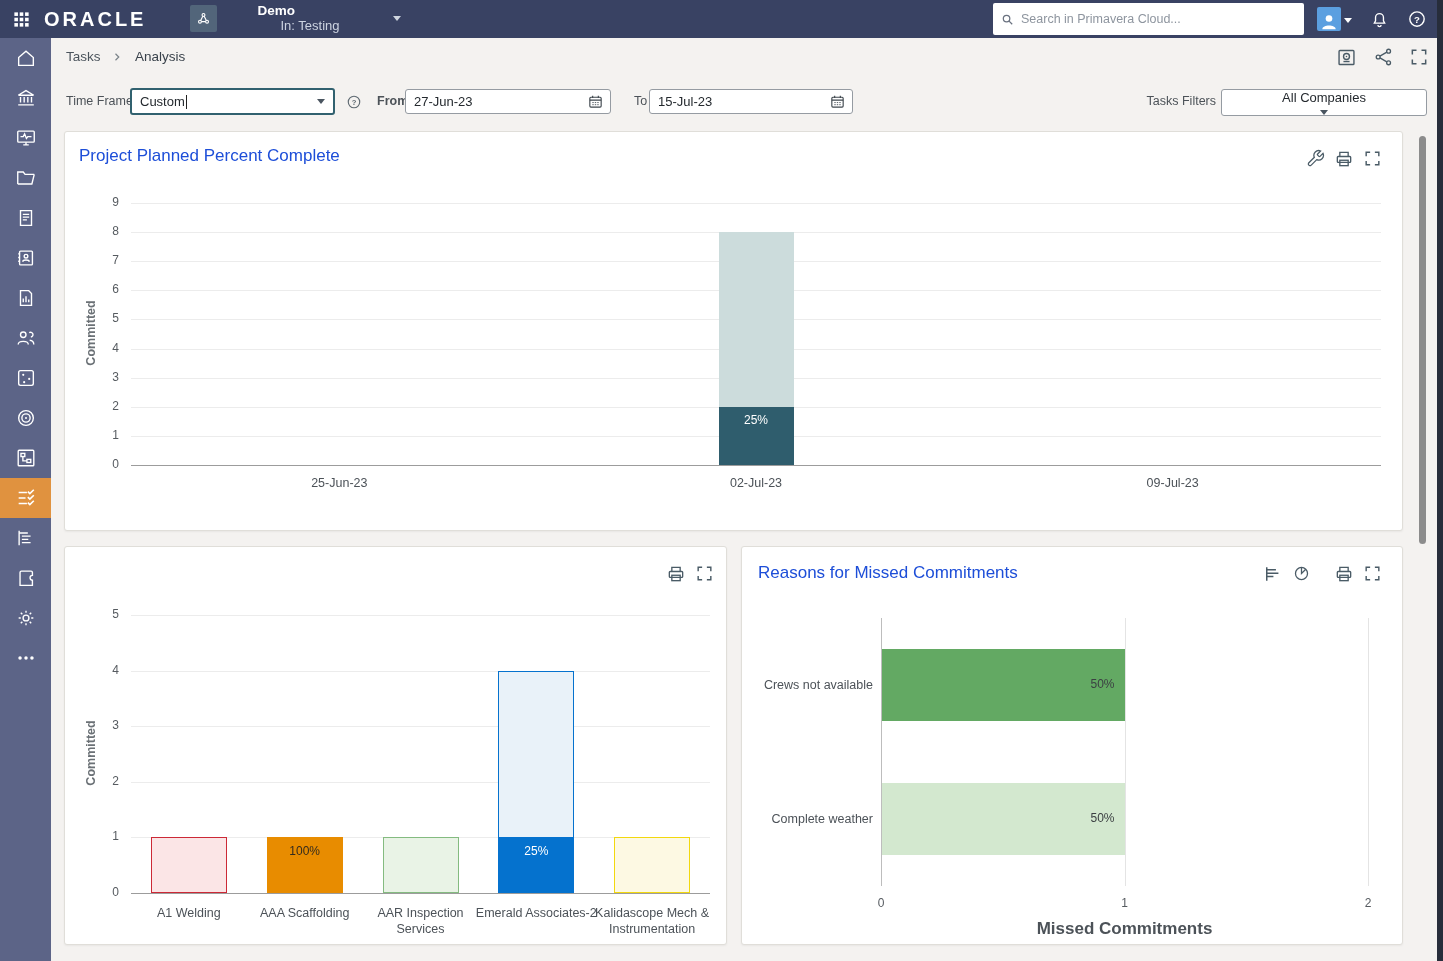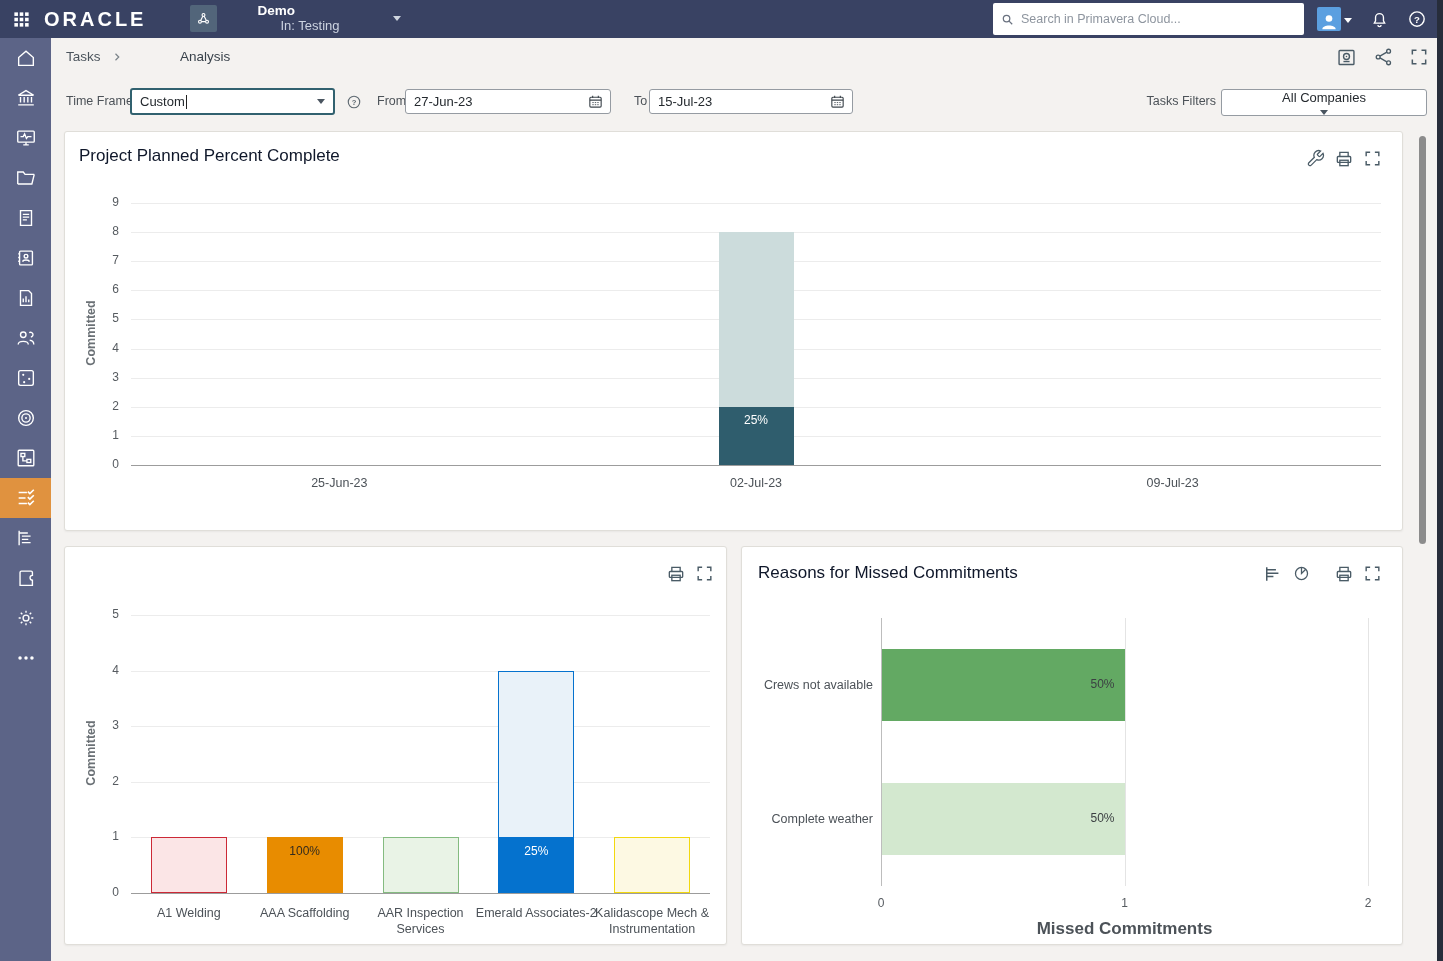"Analysis" .crumb.current { margin-left: 45px -> none }
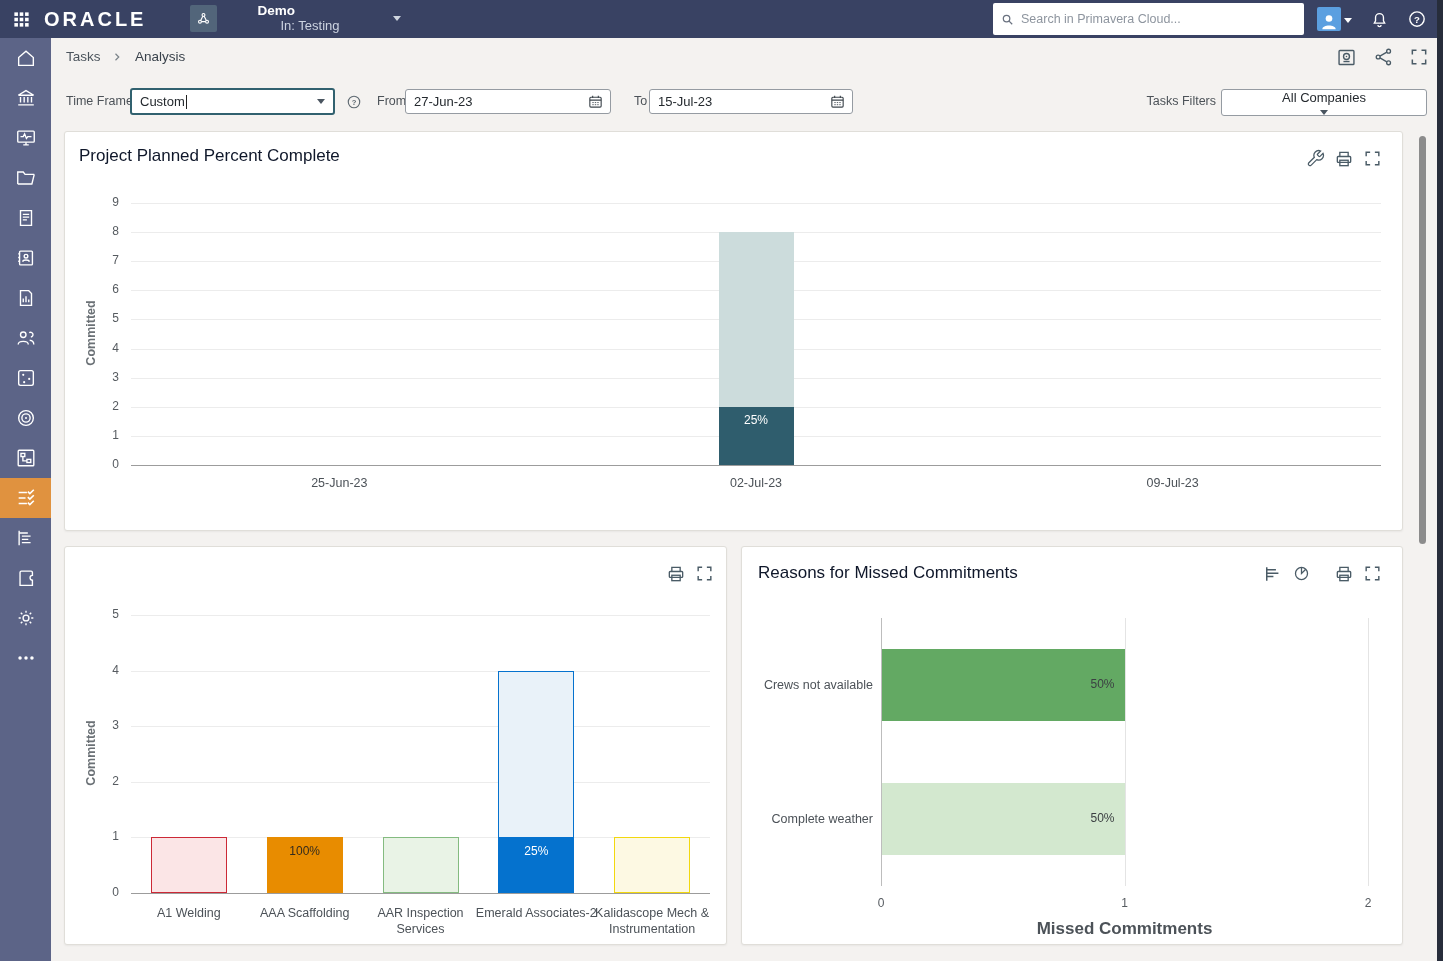"From" span.abs { font-weight: none -> bold }
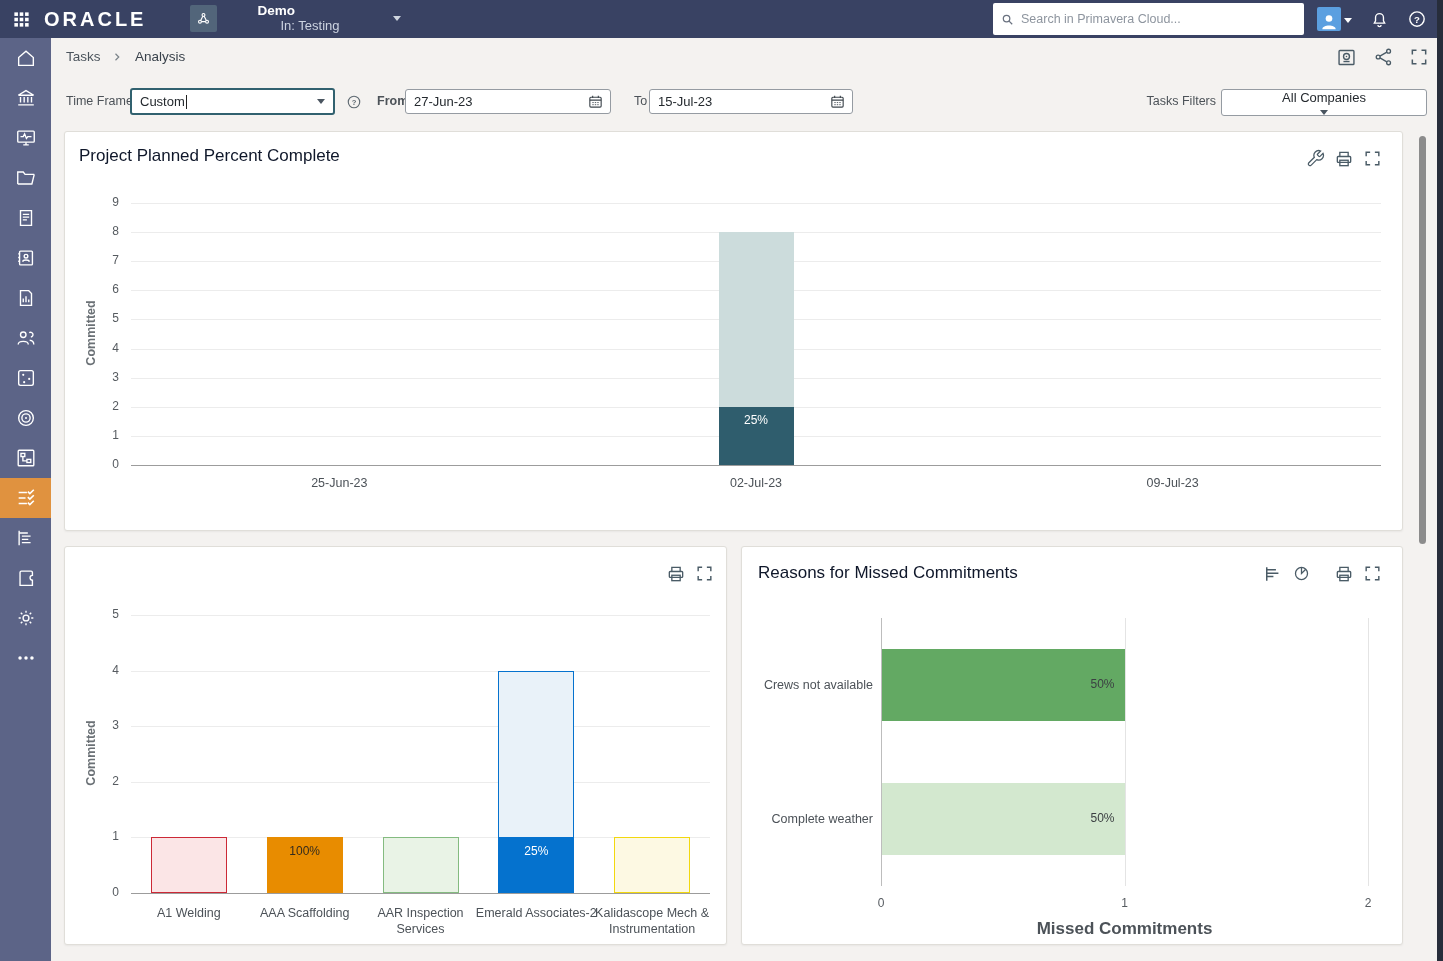"Project Planned Percent Complete" .card-title { color: #0f172a -> #1d4ed8 }
